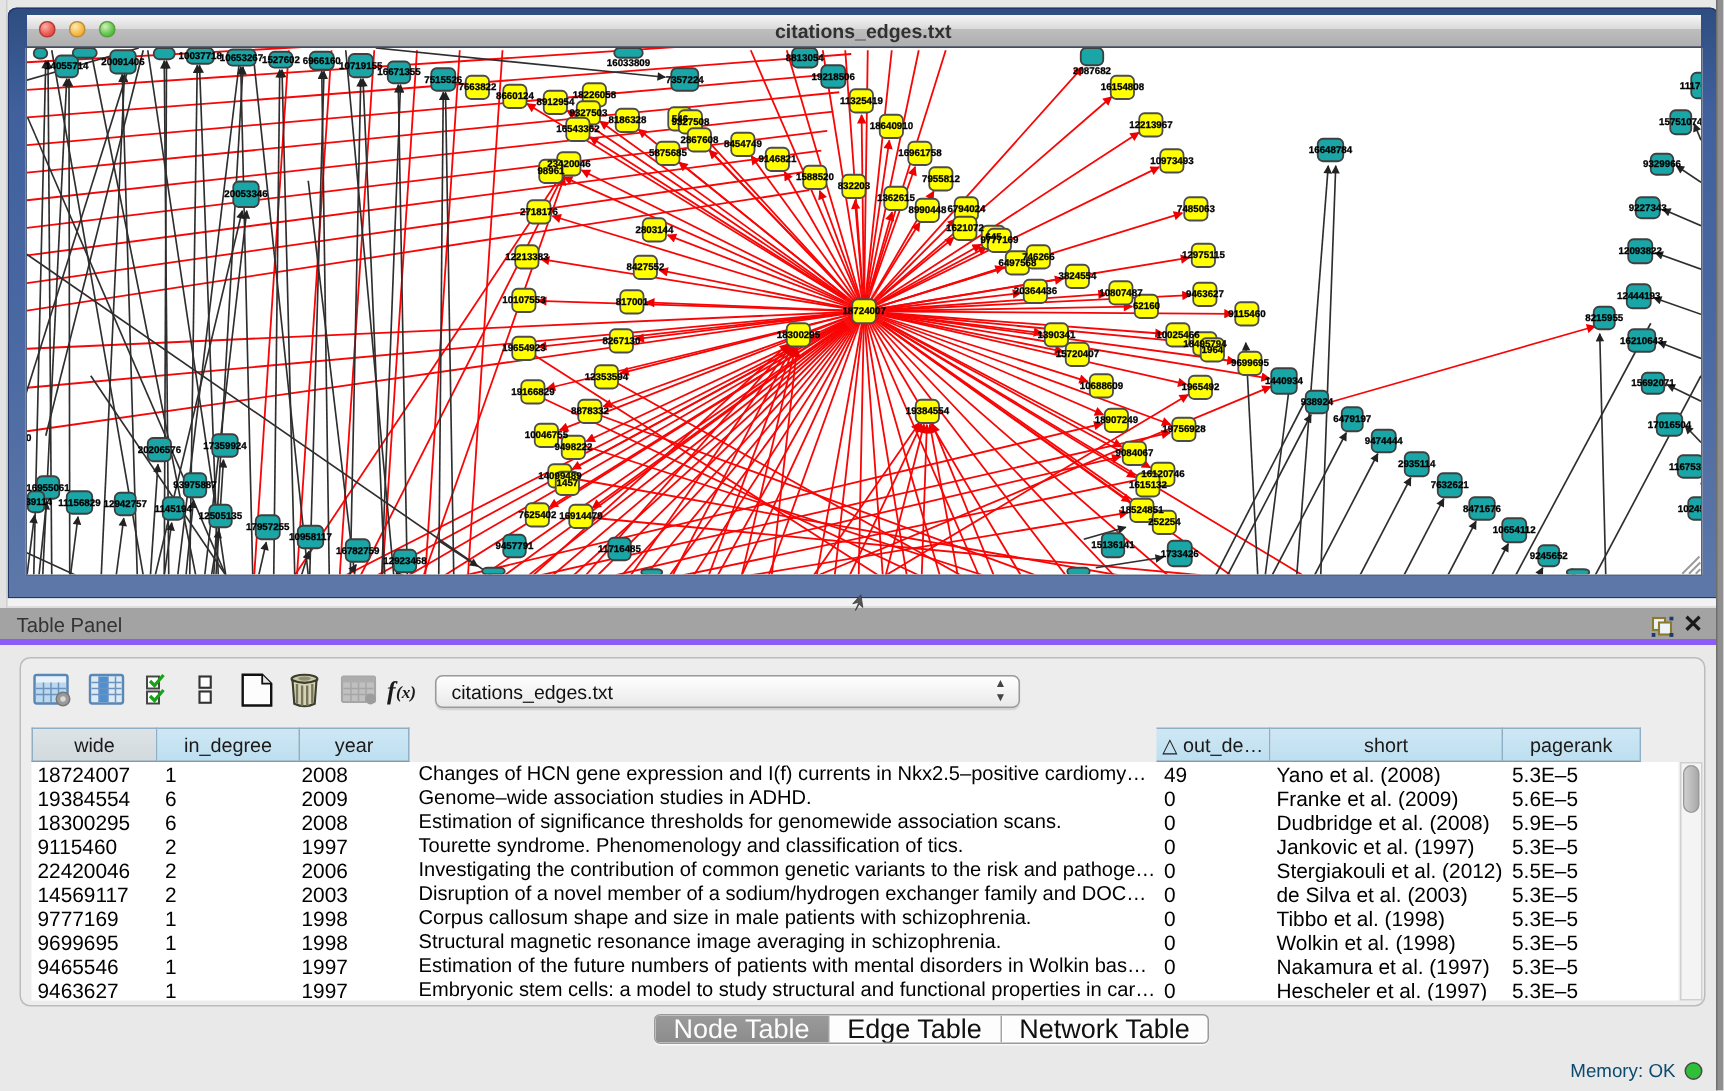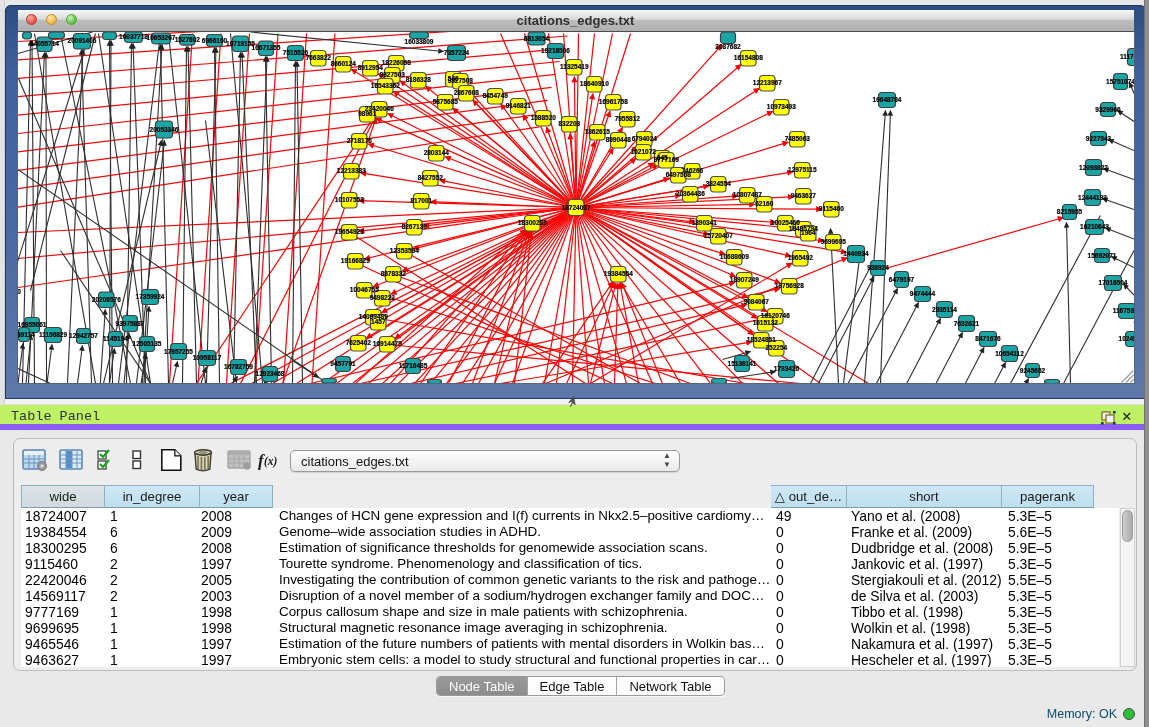"Table Panel" #tphead { background: #bef264 -> #a3a3a3; border-bottom: 6px solid #8b5cf6 -> 4px solid #8b5cf6; font-family: Liberation Mono, monospace -> none }
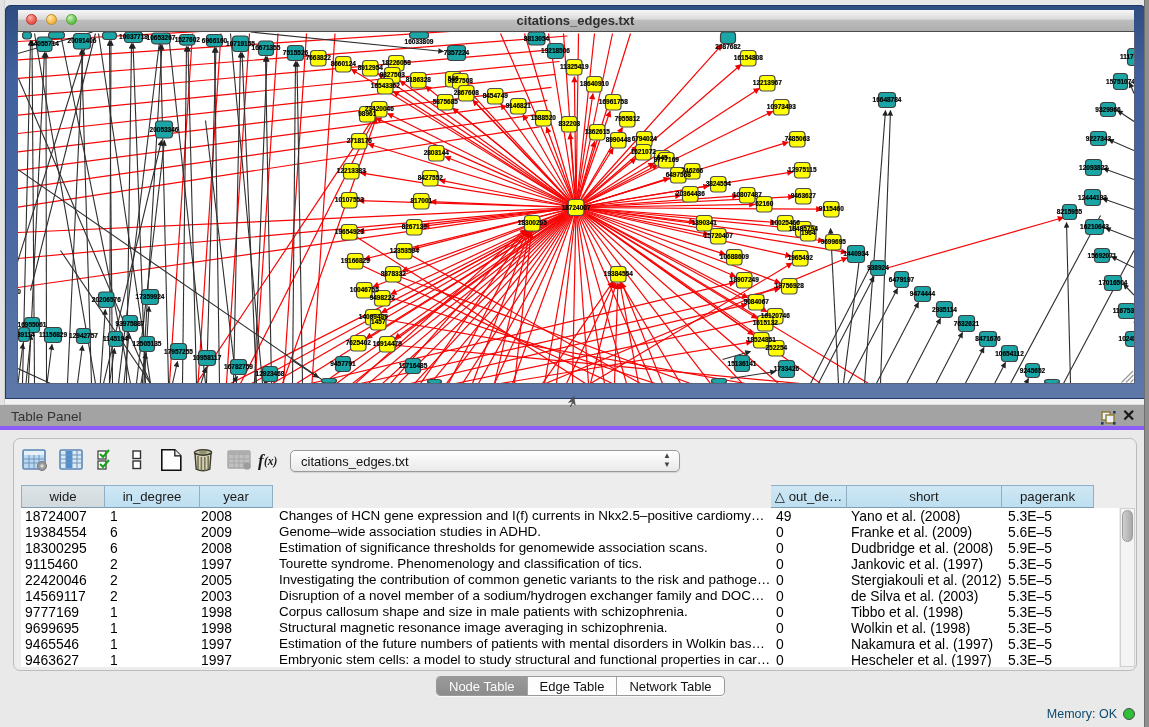"2005" td.c2 { text: 2005 -> 2006 }
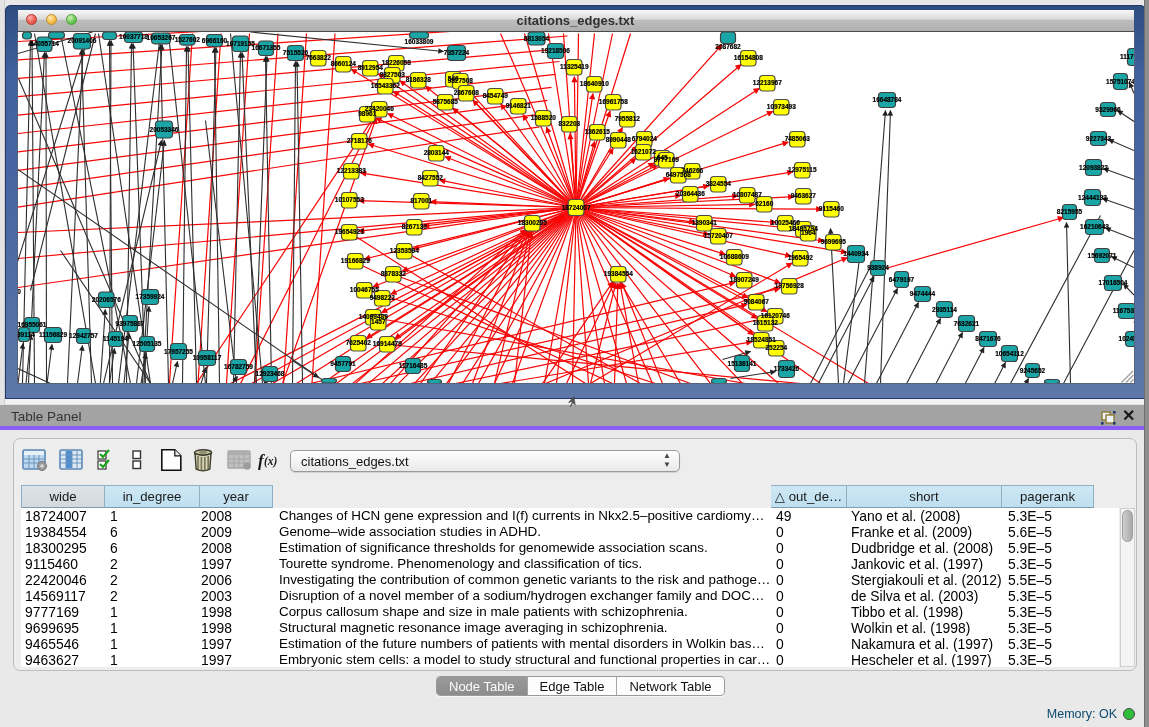"Node Table" .tab { font-size: 13px -> 18px }
